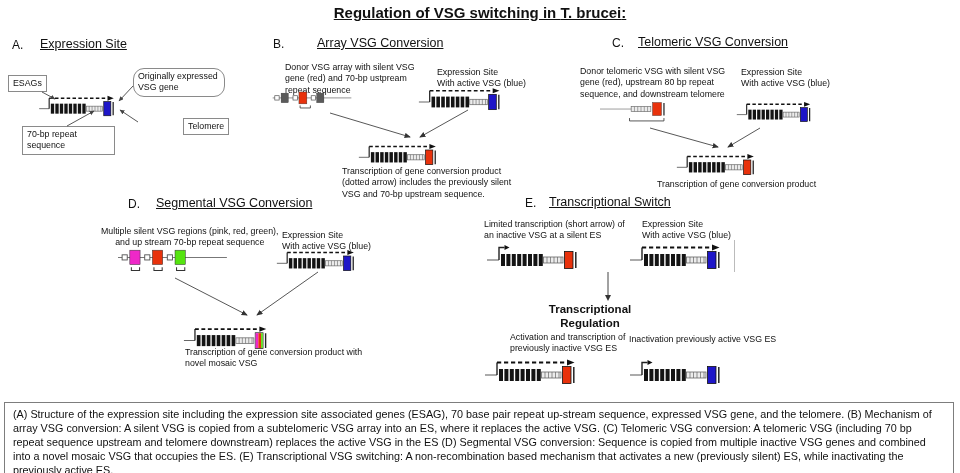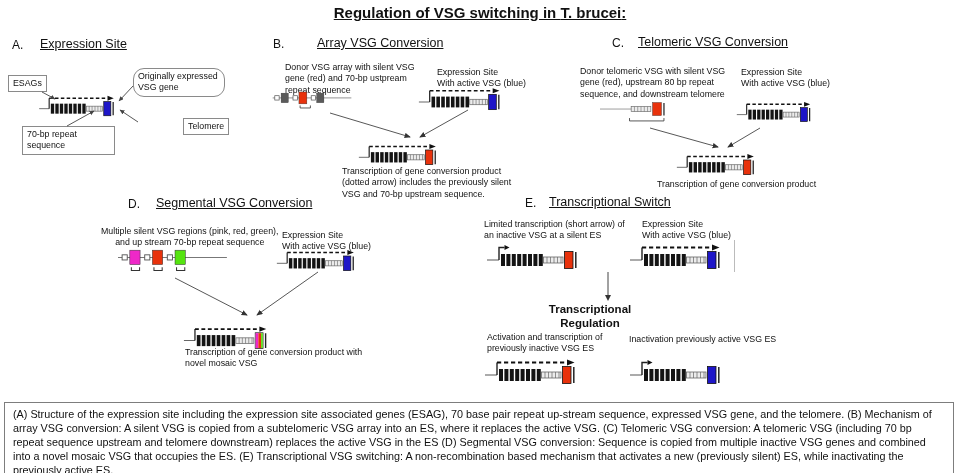"Activation and transcription of" div.abs { left: 487px -> 510px }
